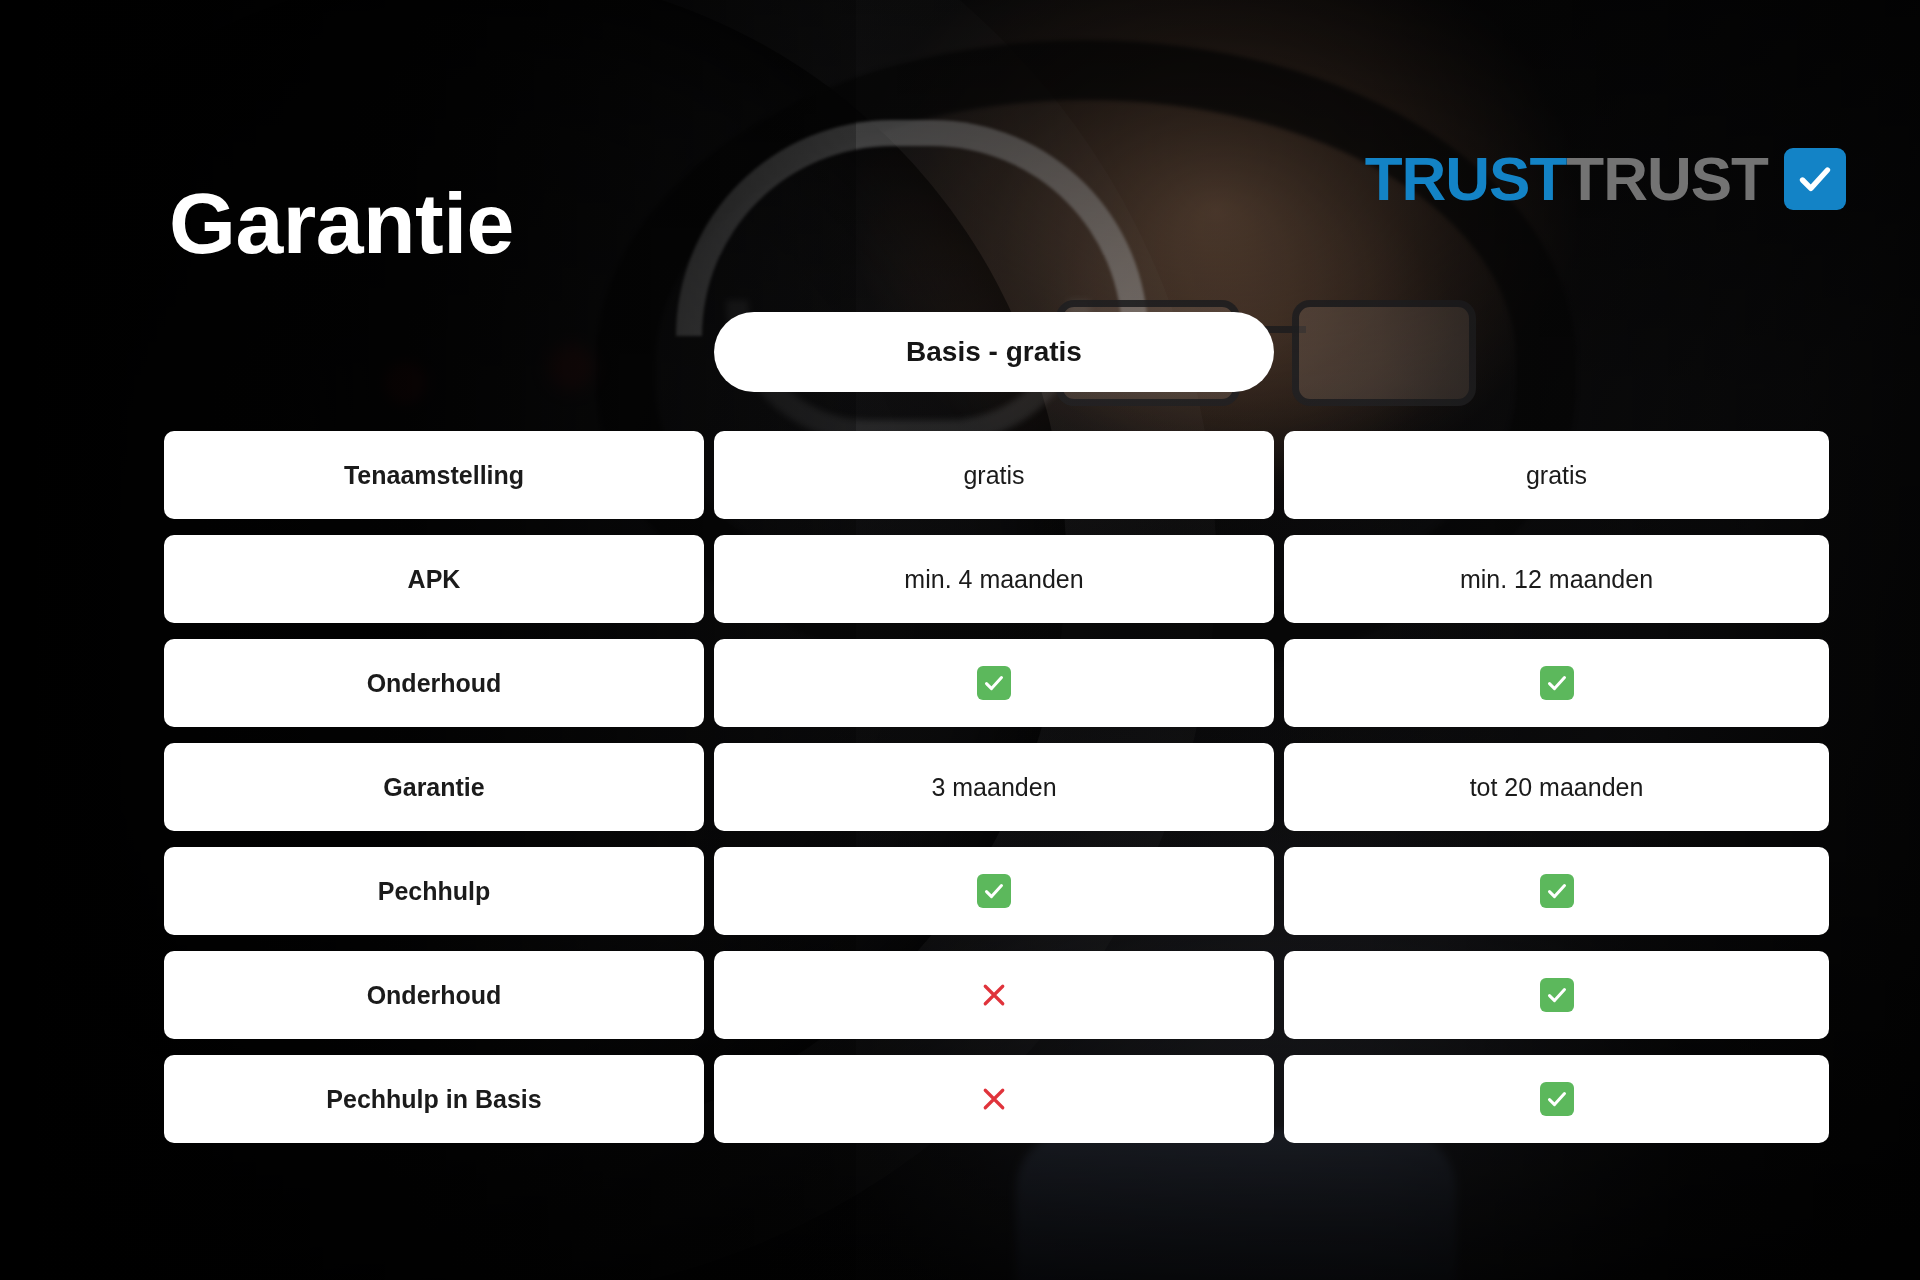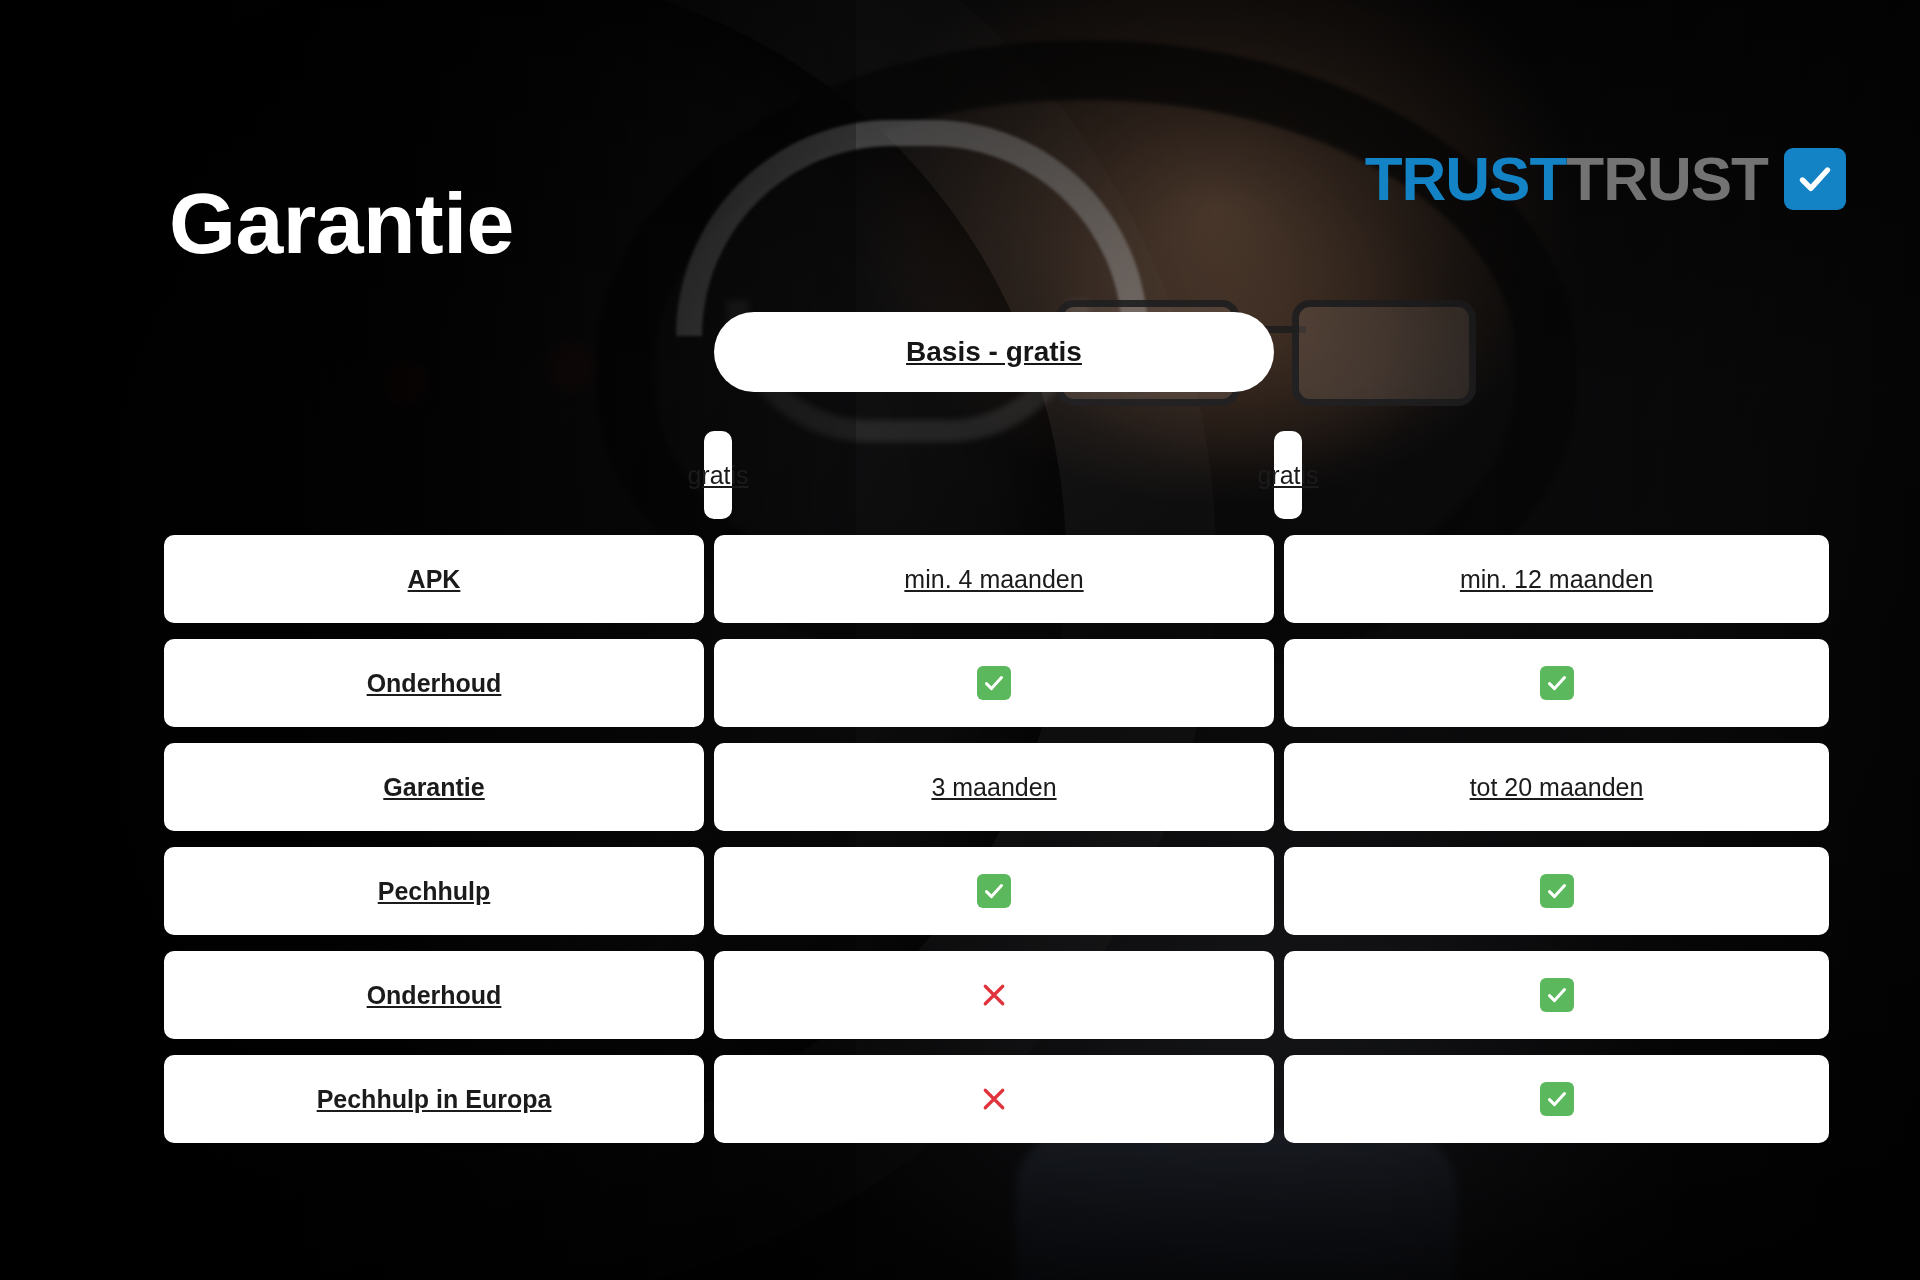"Basis - gratis" .cell { text-decoration: underline -> none }
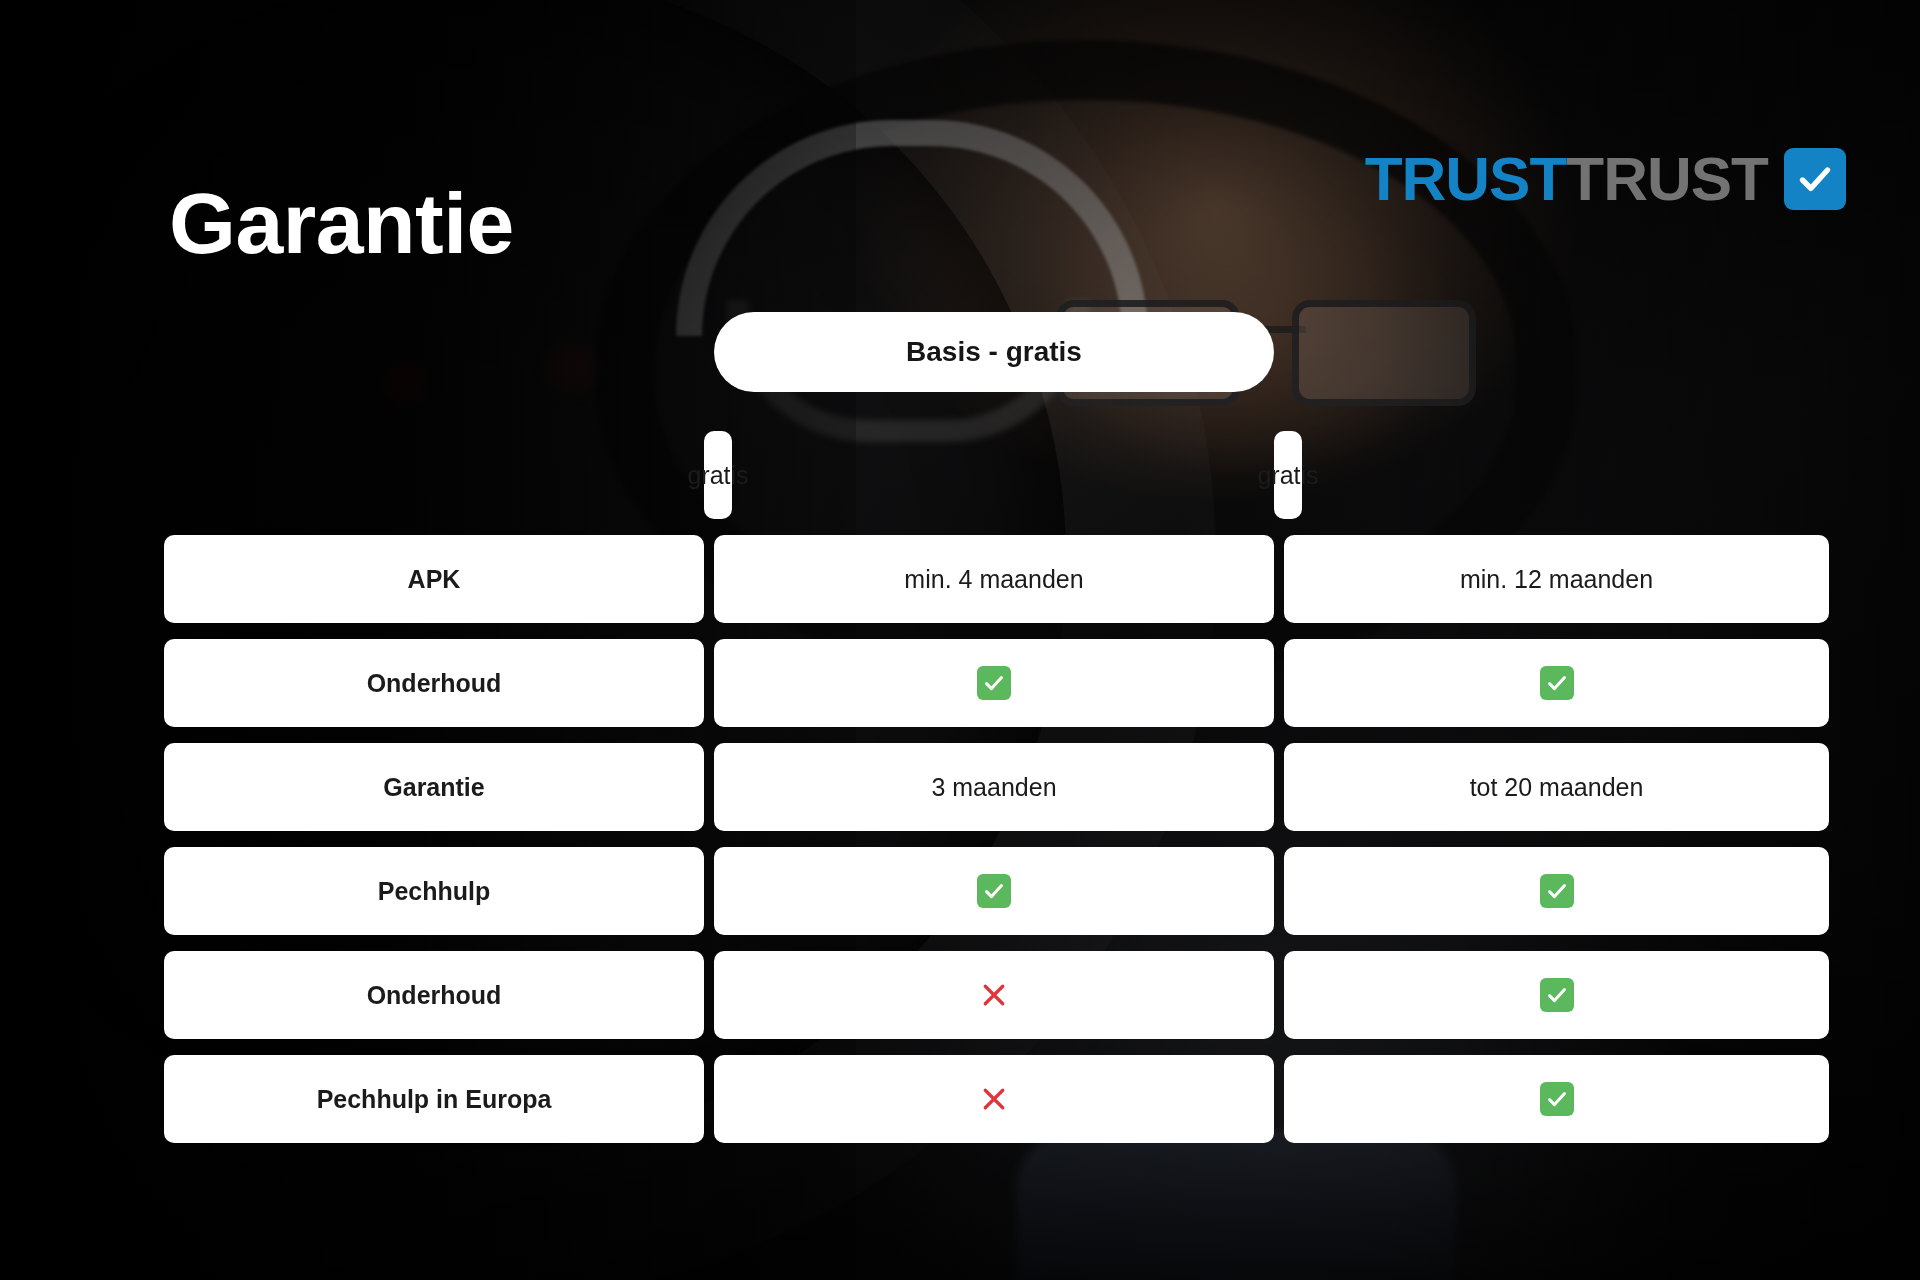"Tenaamstelling" div.cell { html: none -> <div>Tenaamstelling</div> }
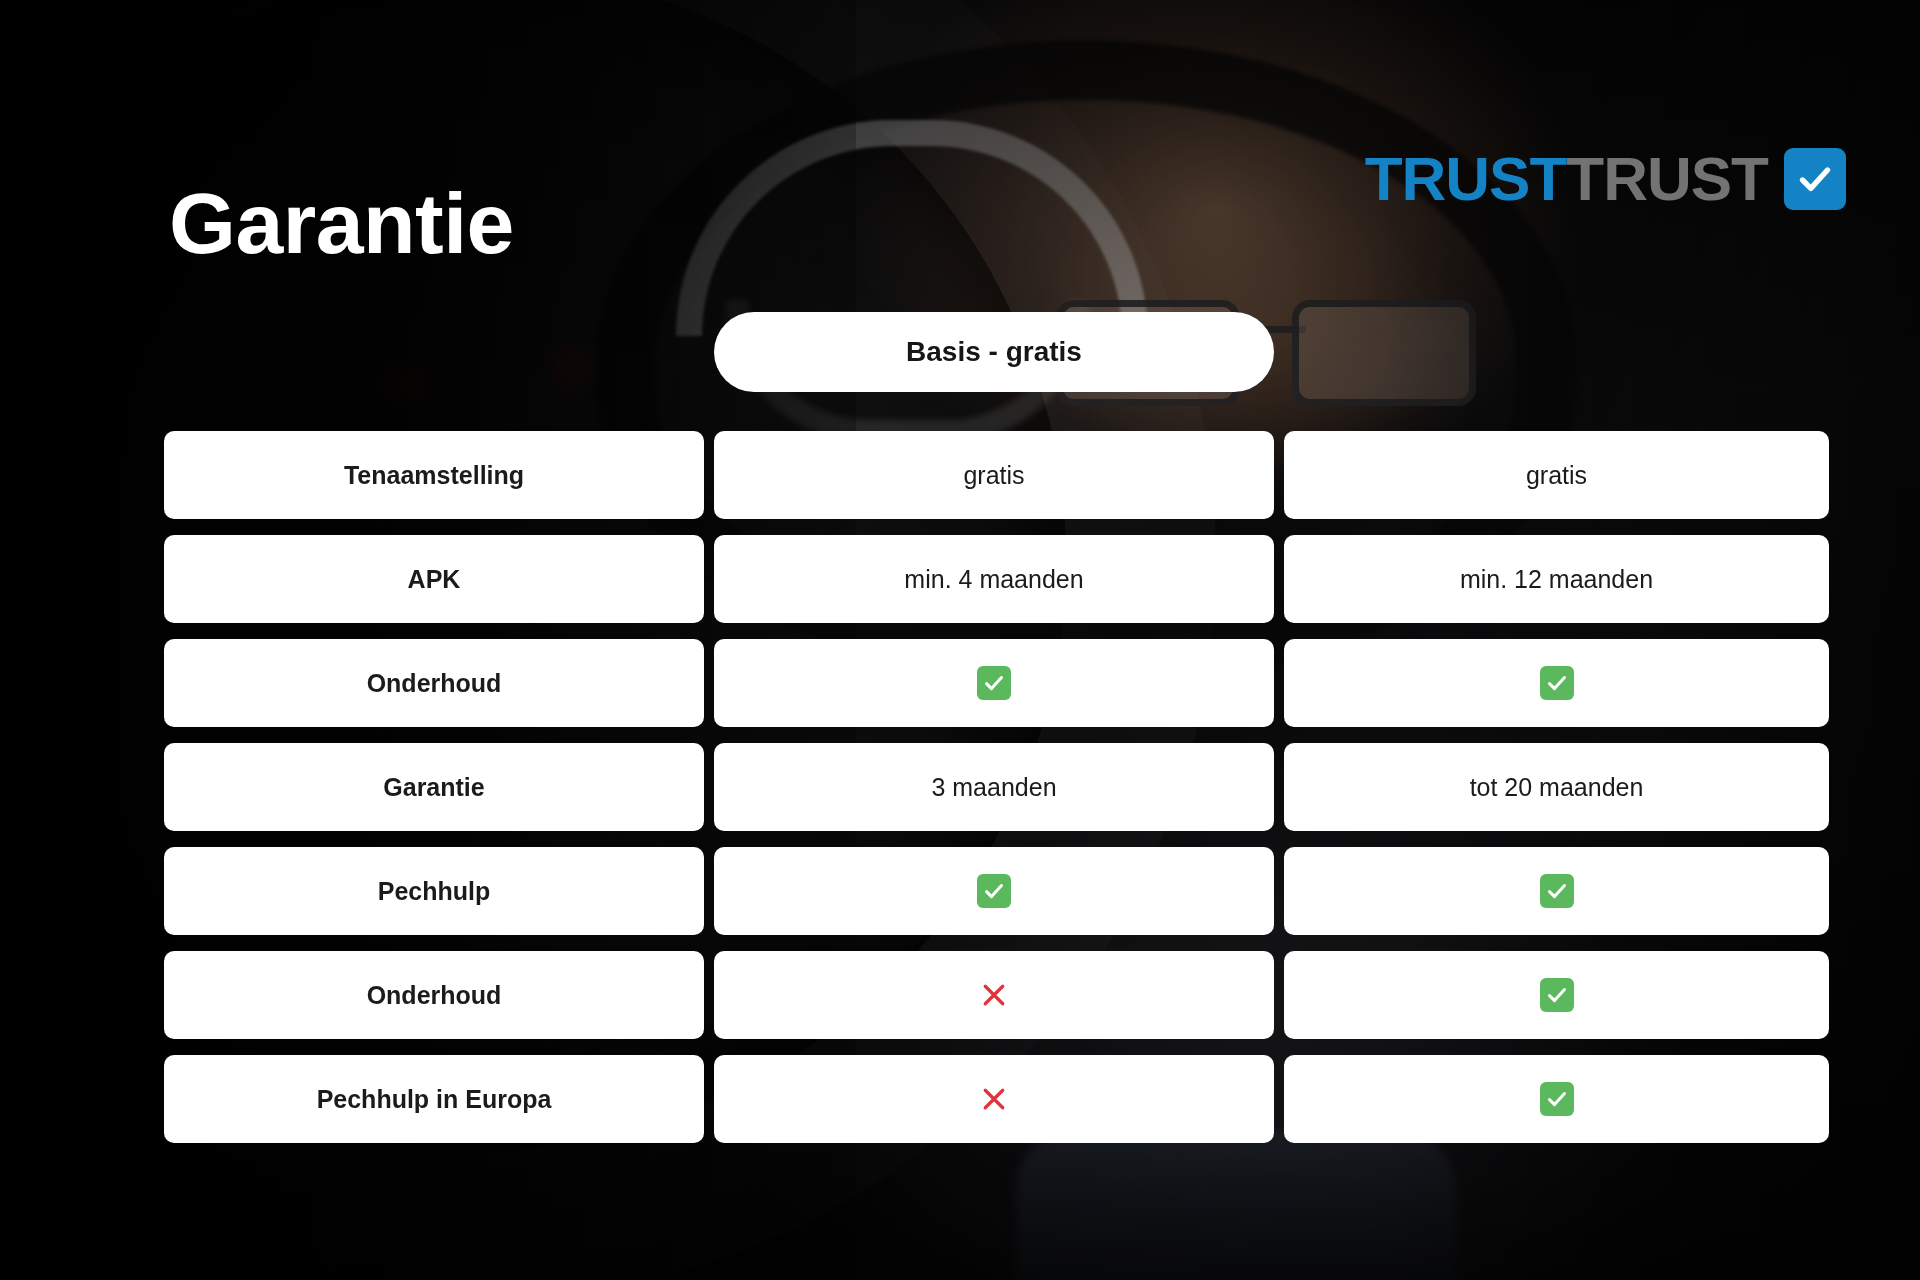"Pechhulp in Europa" div.cell { text: Europa -> Basis }
